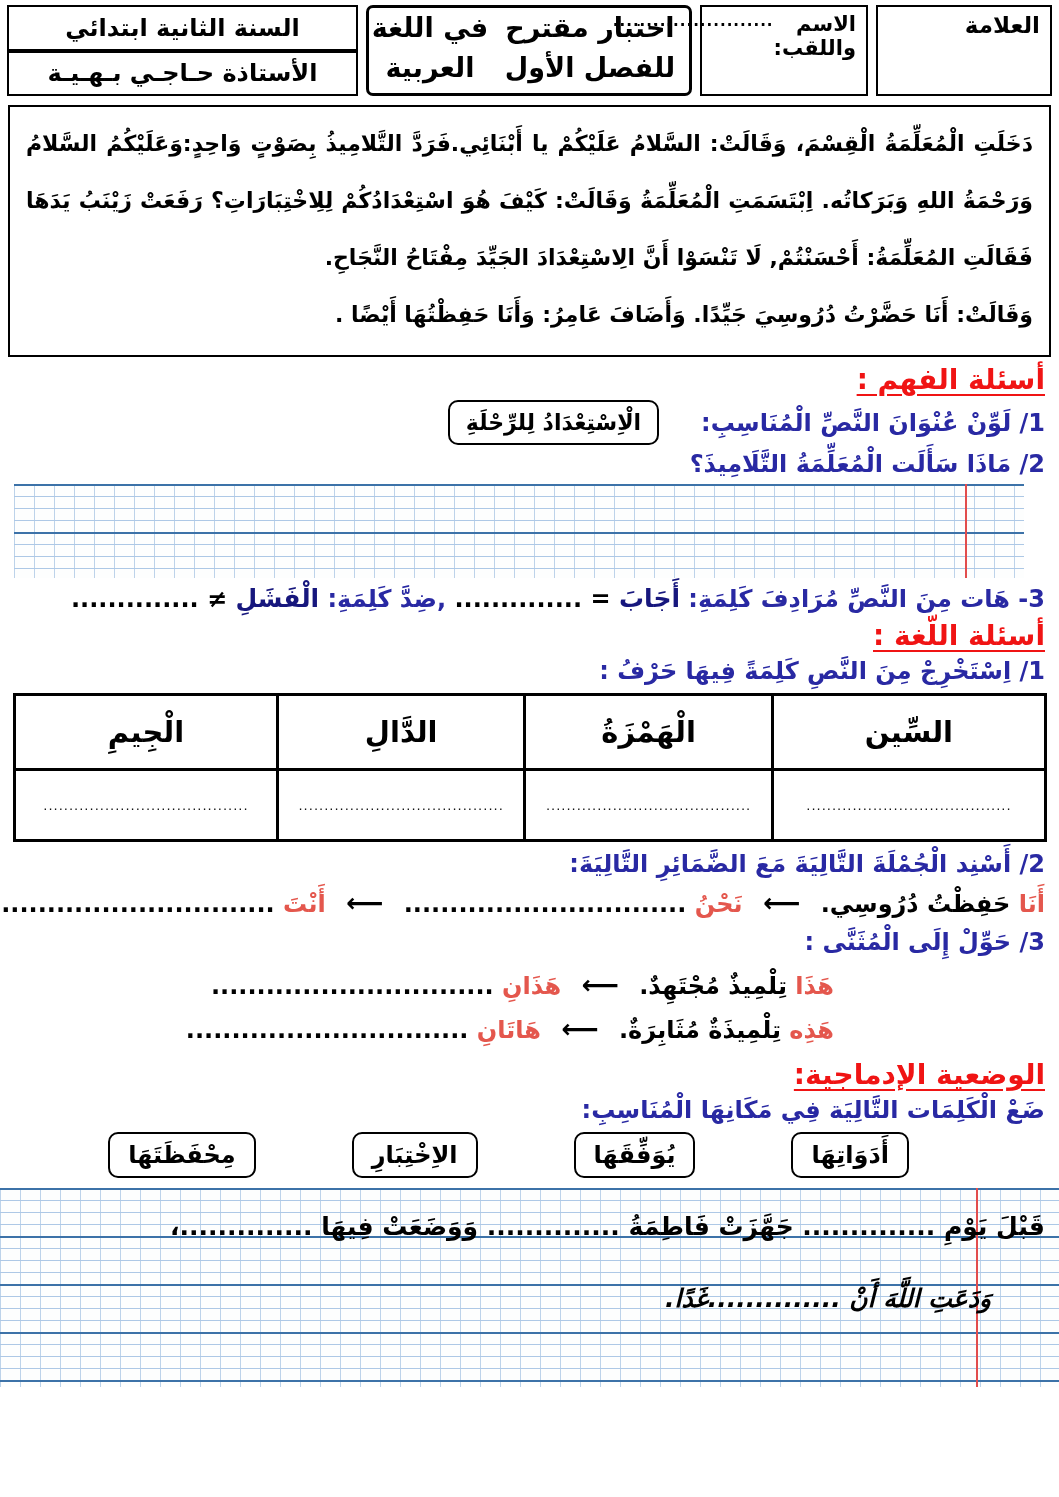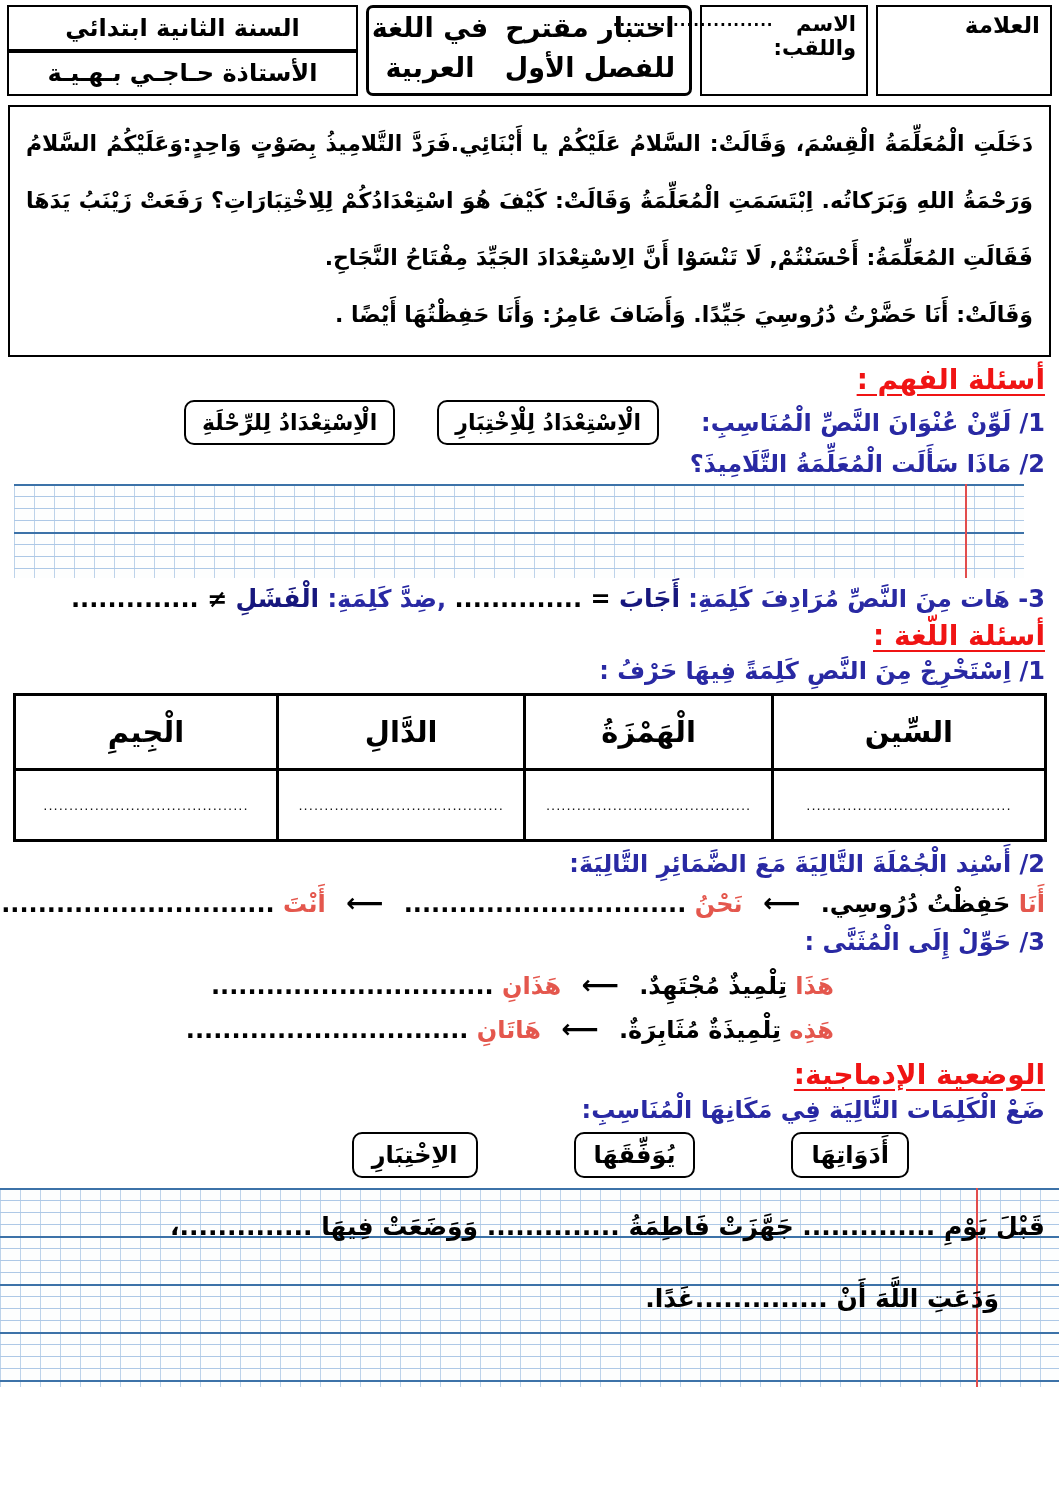"الْاِسْتِعْدَادُ لِلْاِخْتِبَارِ" span.option-box { html: <span>الْاِسْتِعْدَادُ لِلْاِخْتِبَارِ</span> -> none }
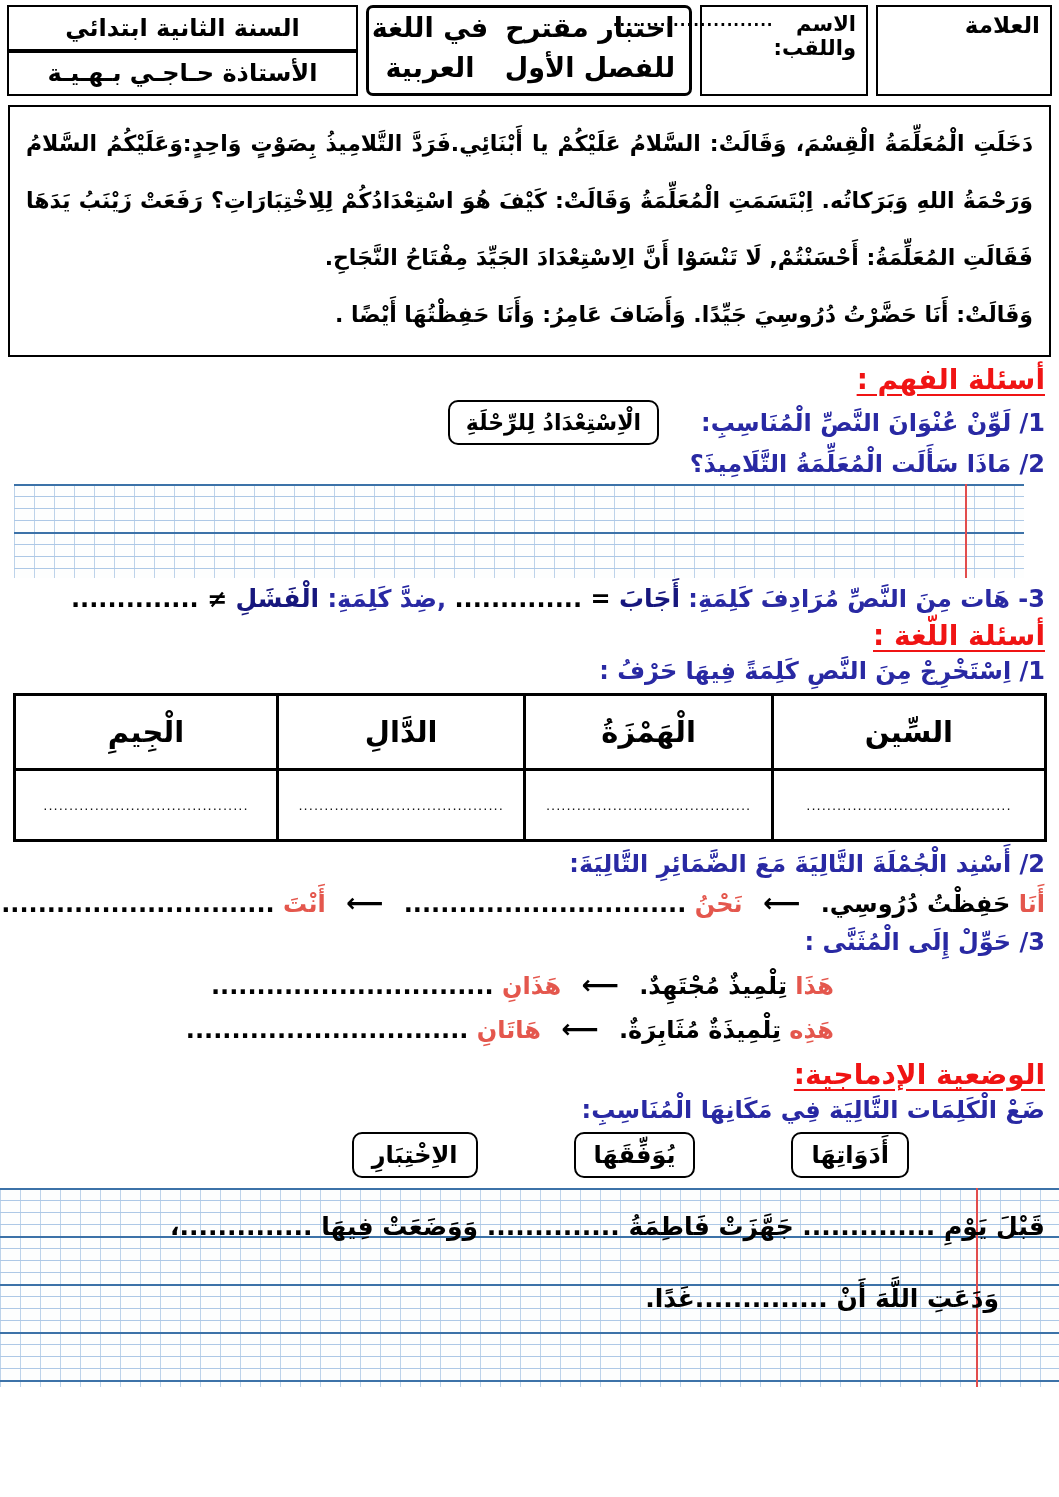"مِحْفَظَتَهَا" span.word-chip { html: none -> <span>مِحْفَظَتَهَا</span> }
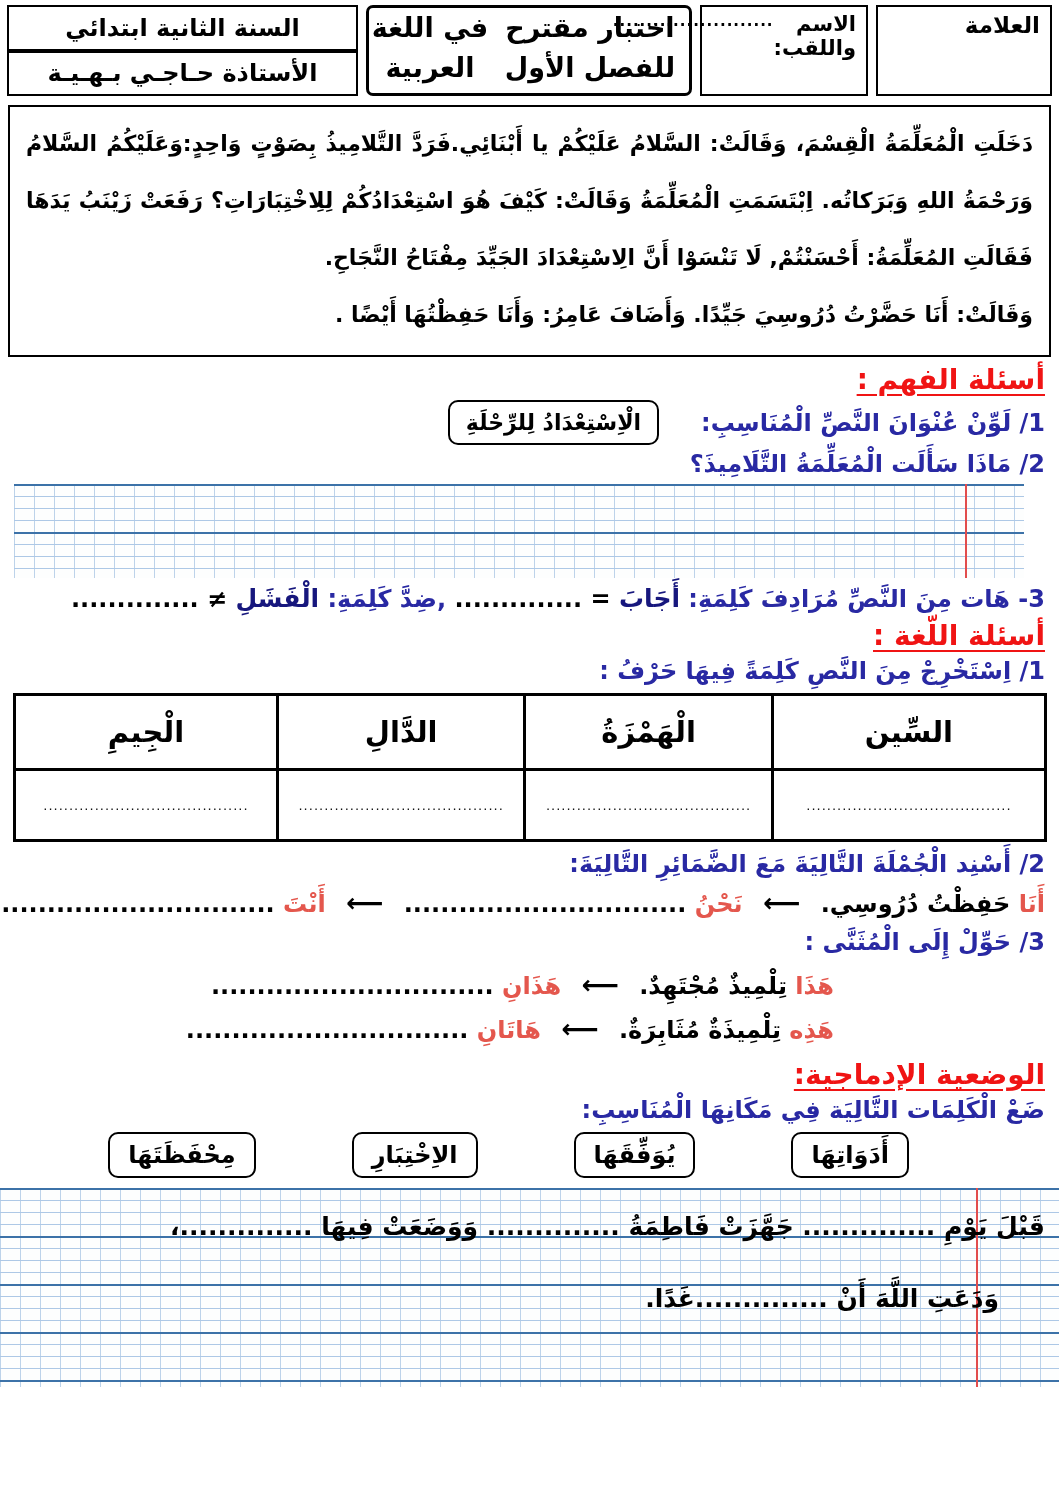"وَدَعَتِ اللَّهَ أَنْ" div.grid-text { font-style: none -> italic; right: 60px -> 68px }
